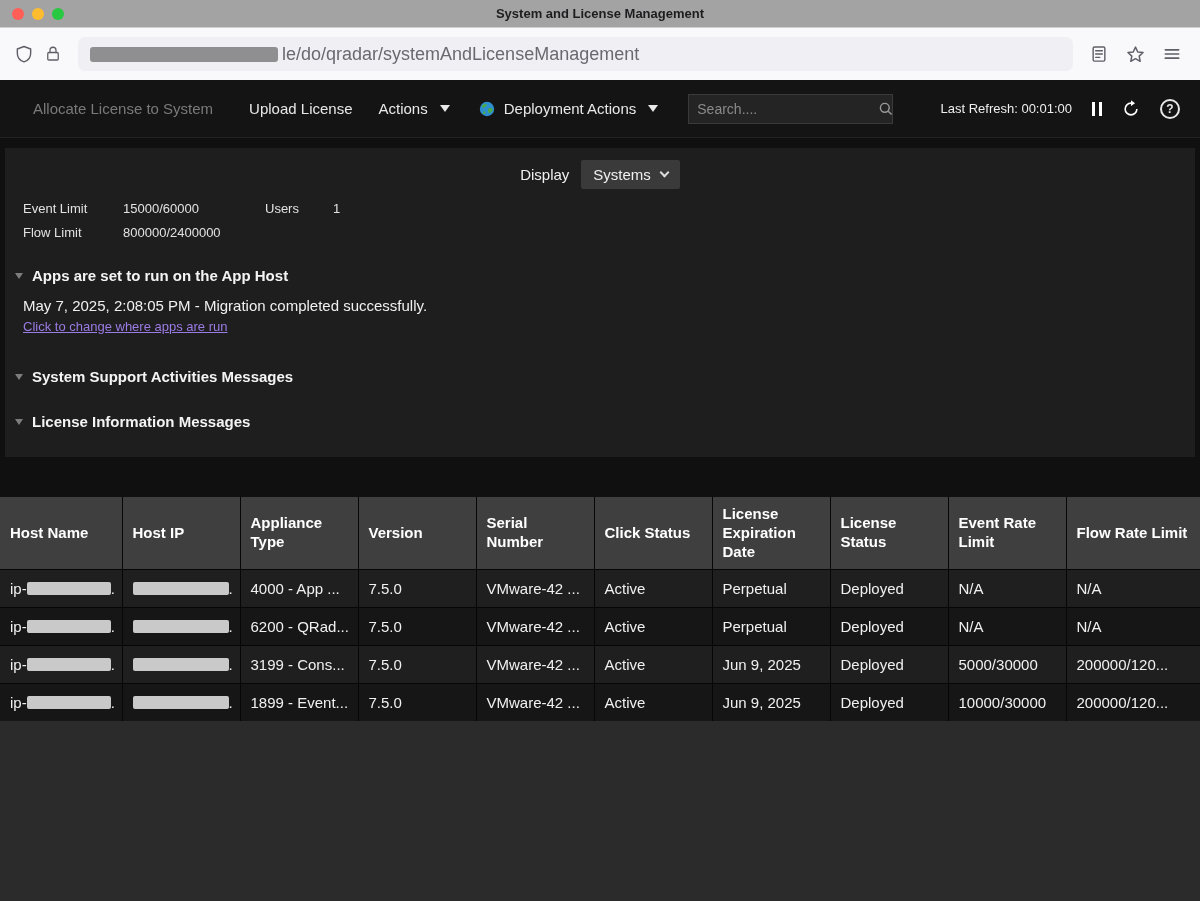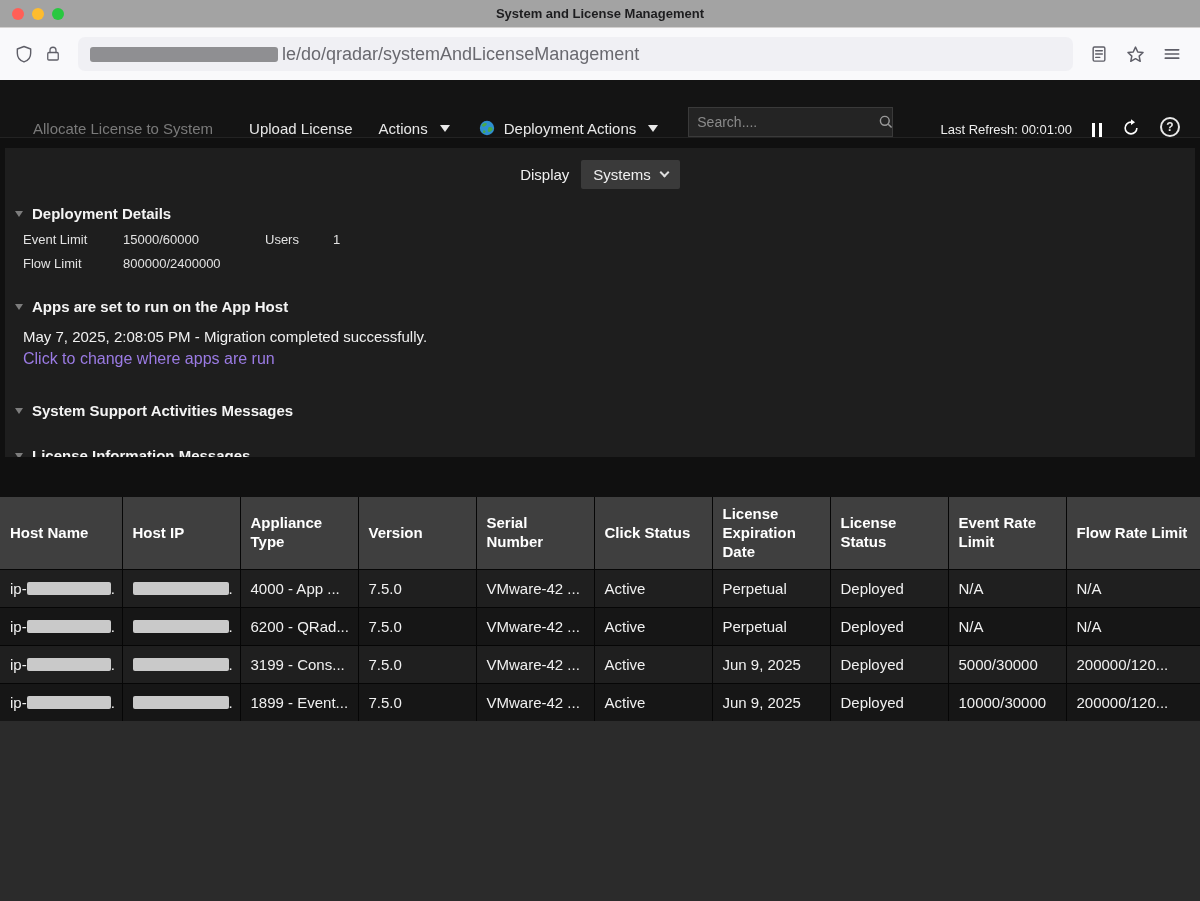"Allocate License to System" .app-toolbar { align-items: flex-end -> center }
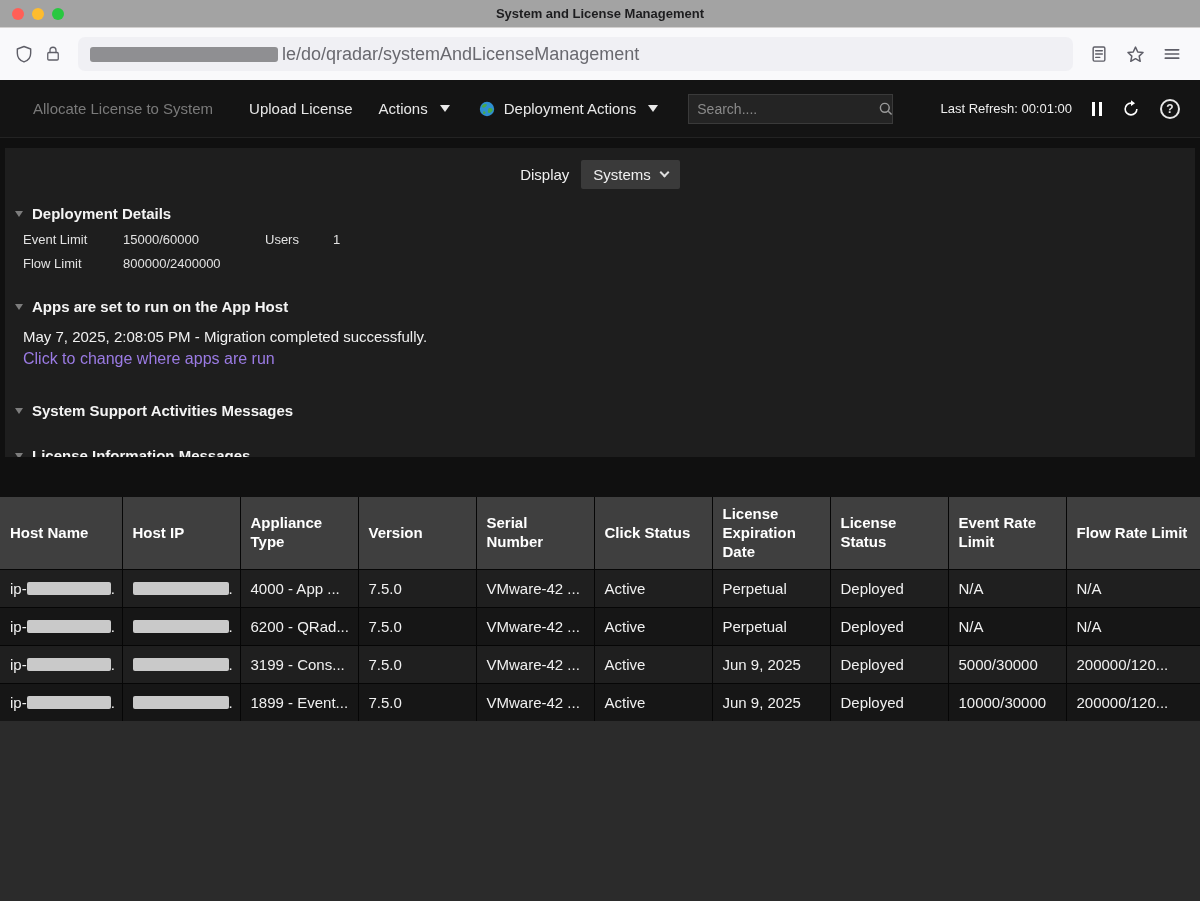"Deployment Details" div.section-header { html: <div> <span></span> <span>Deployment Details</span> </div> -> none }
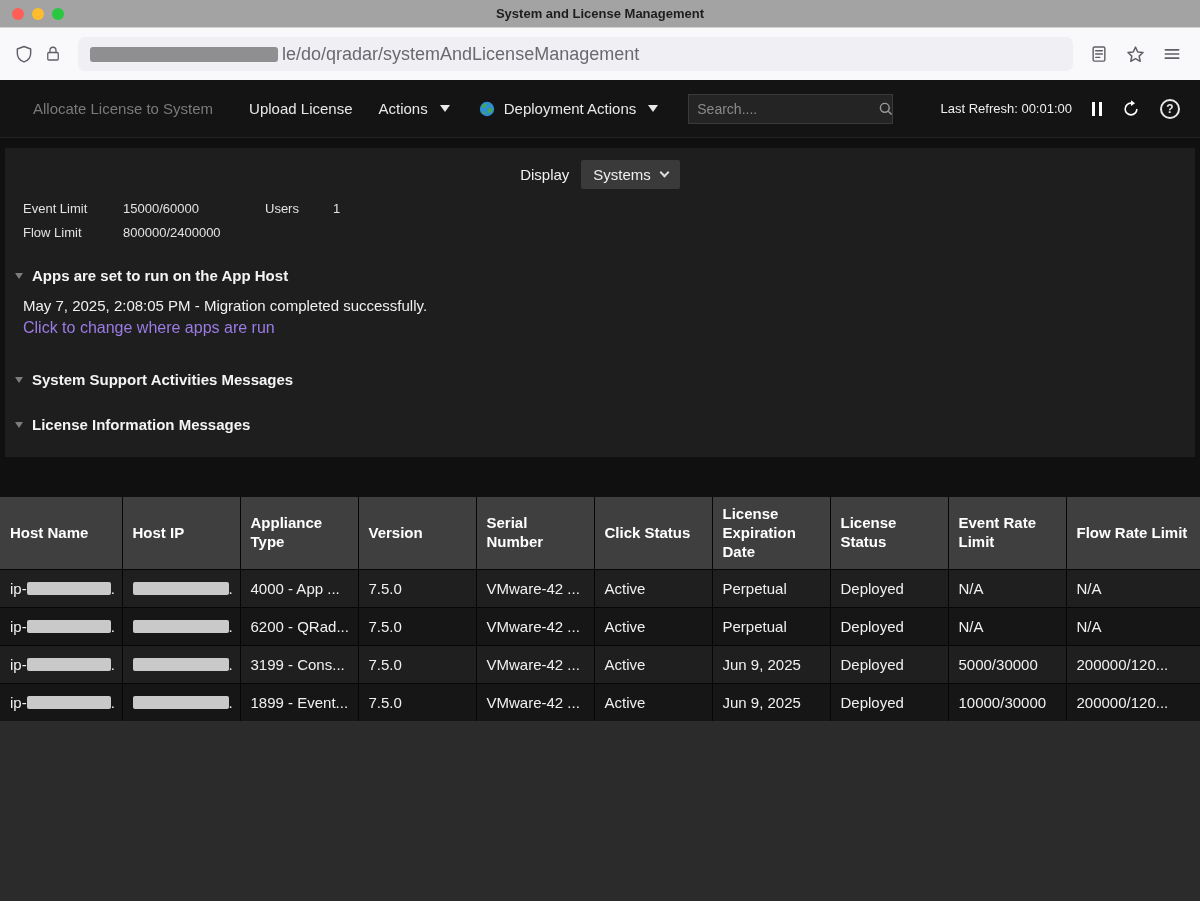"Click to change where apps" .apps-link { font-size: 16px -> 13px; text-decoration: none -> underline }
